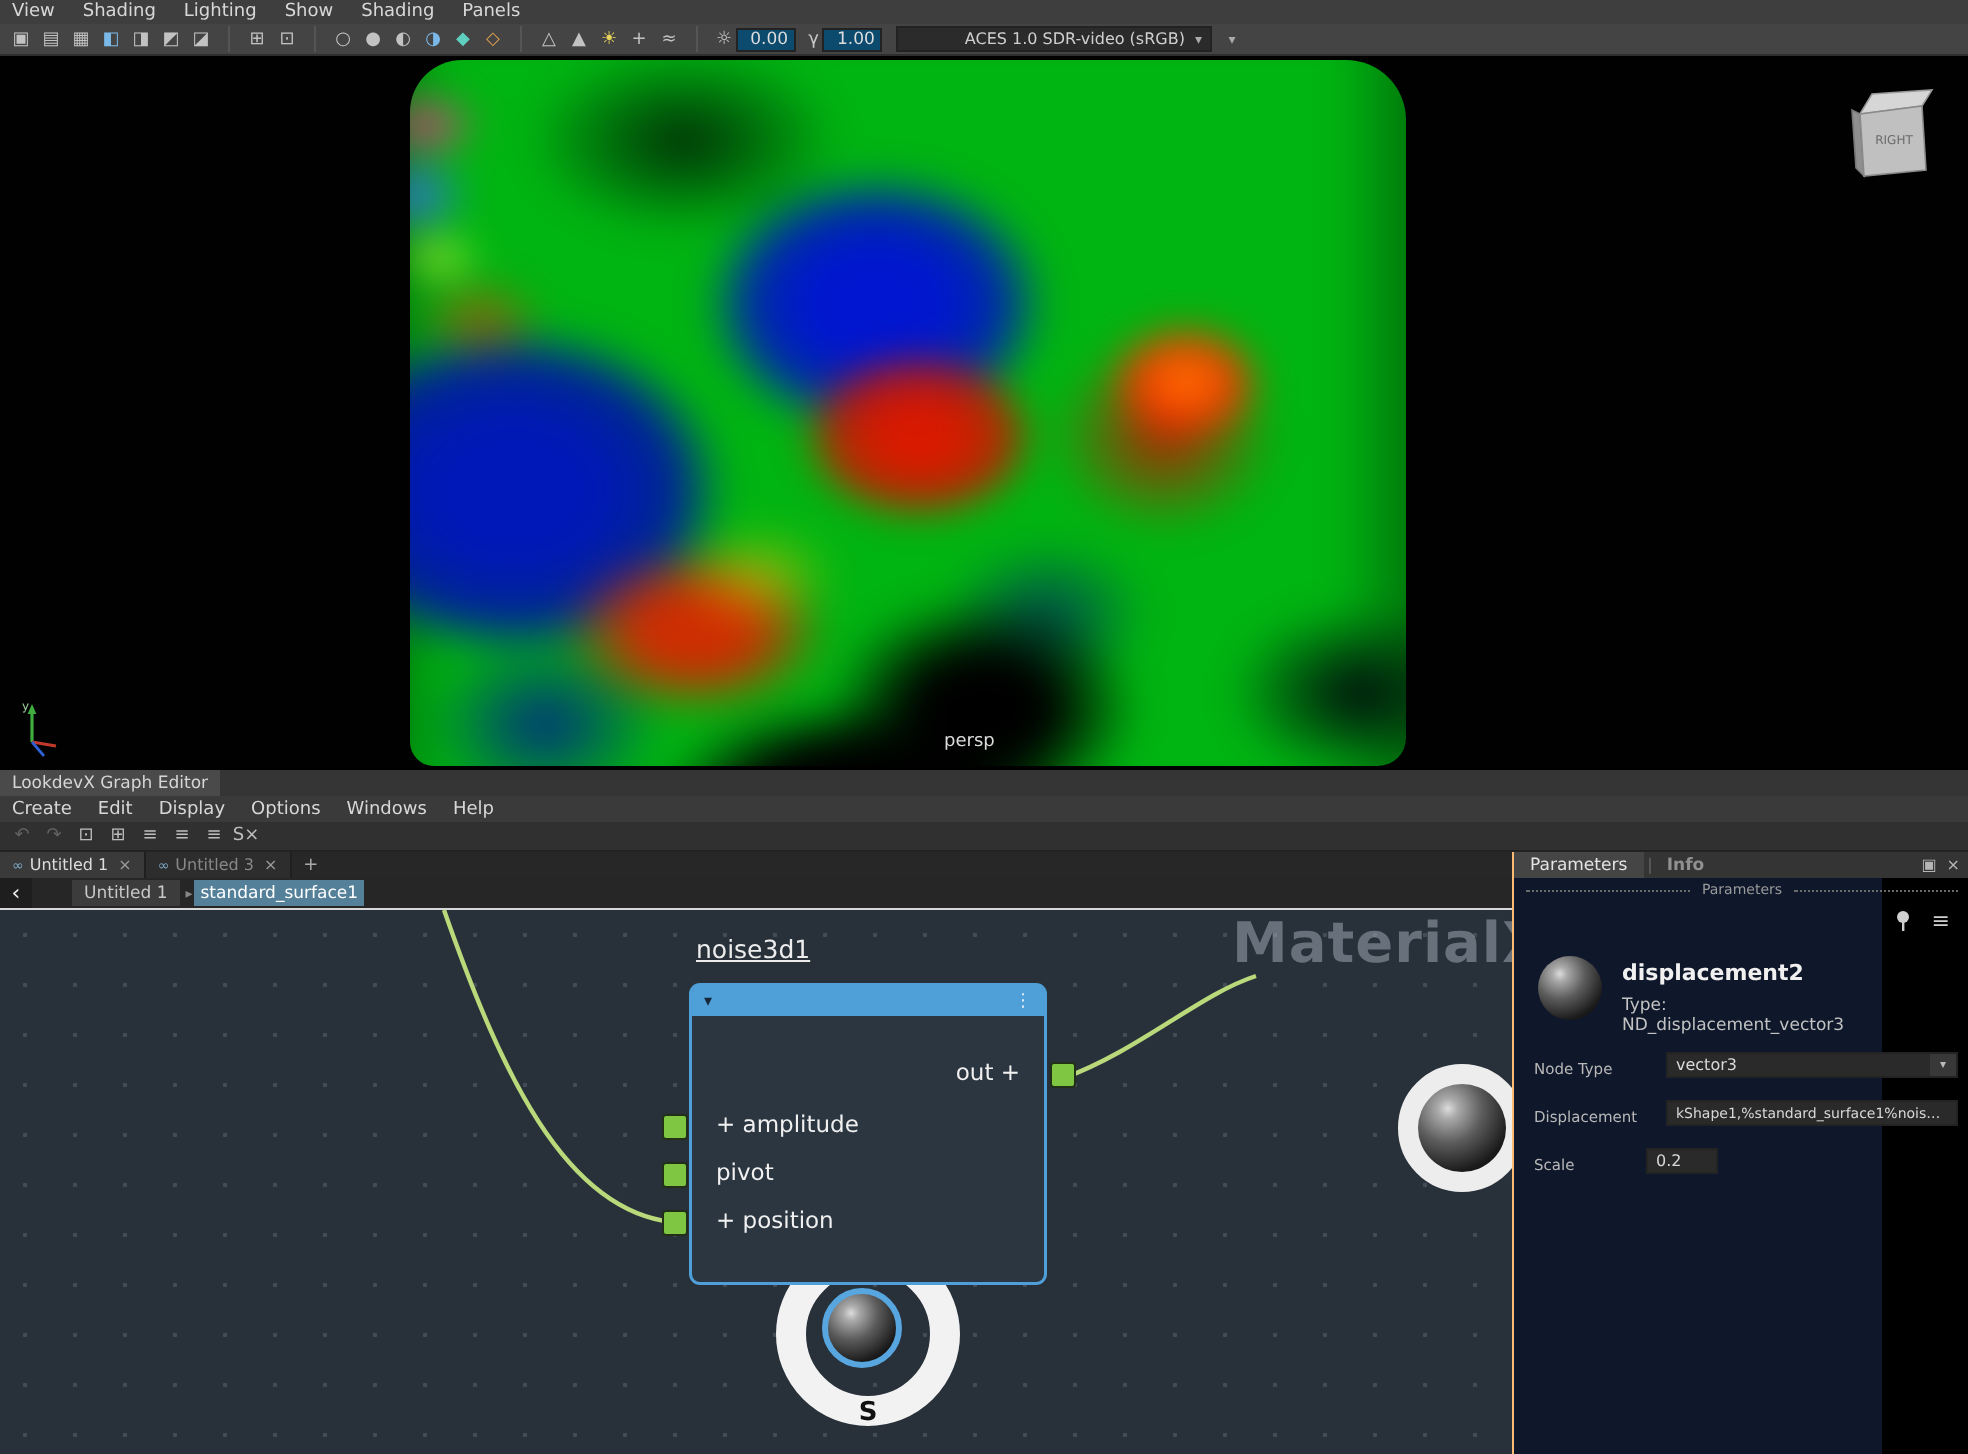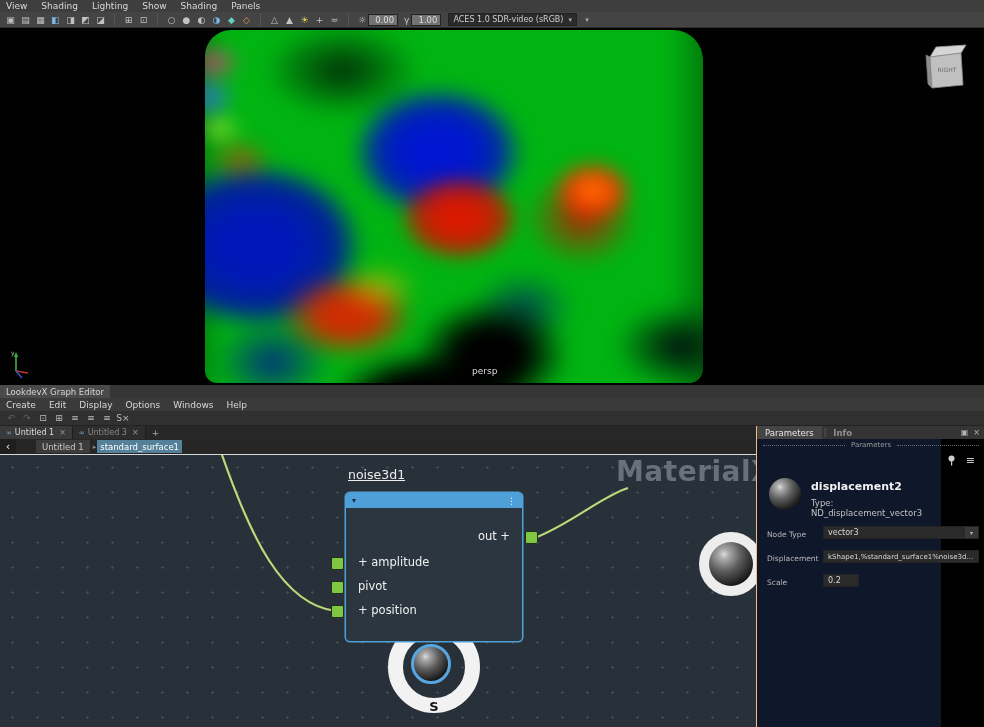"0.00" .numfield .nval { background: #737373 -> #0c4a6e }
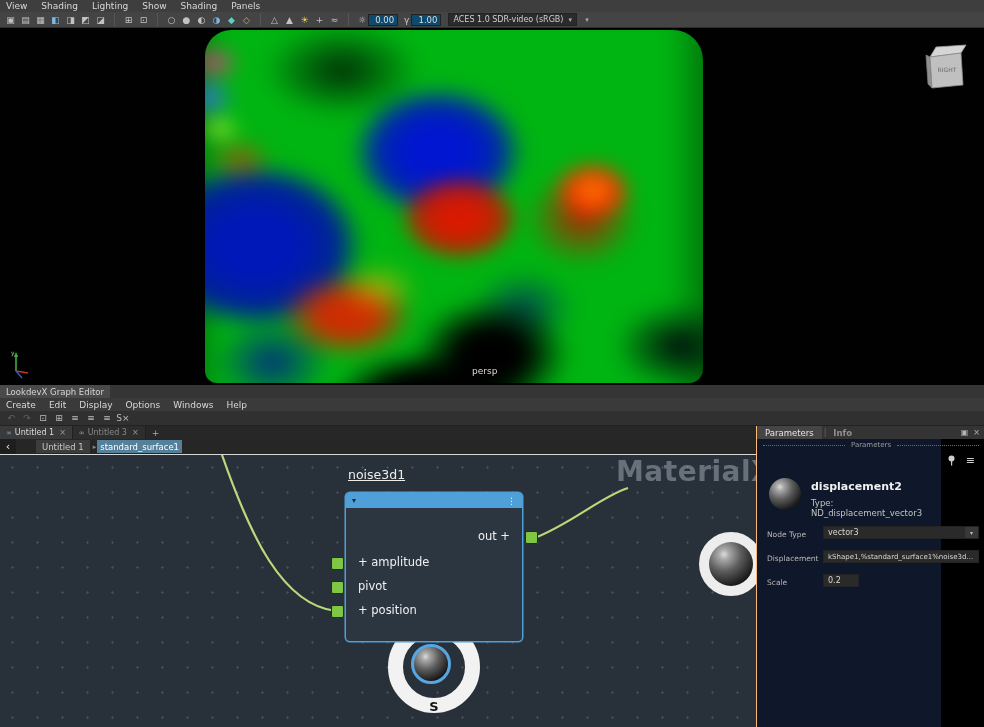"ACES 1.0 SDR-video (sRGB)" .cspace .cs-label { margin-left: none -> 29px }
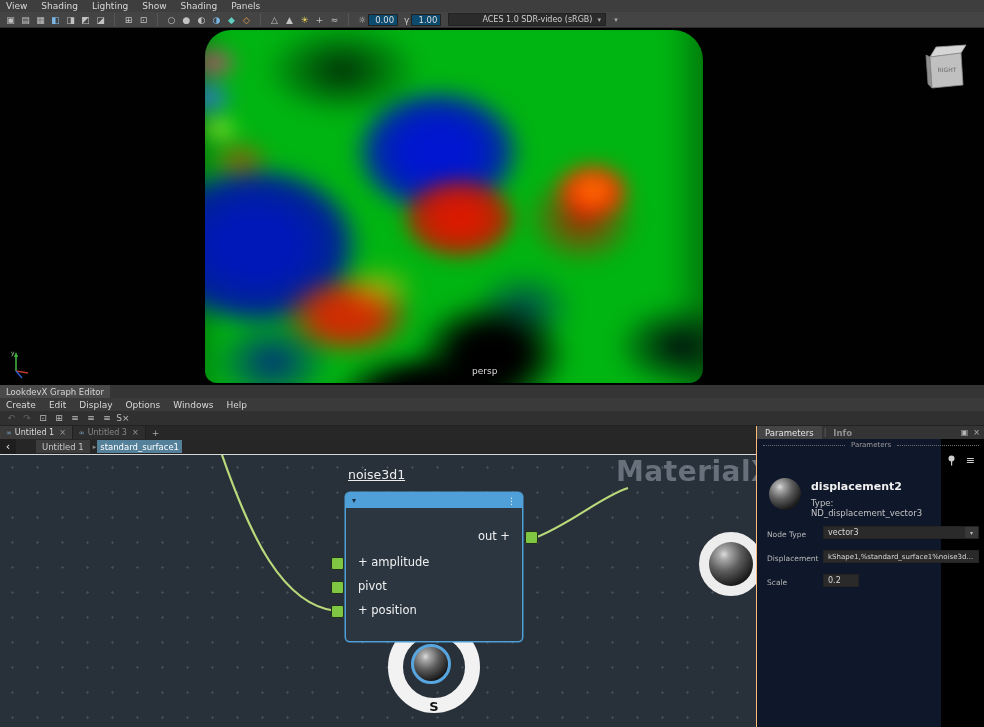"vector3" .pfield.grow { margin-left: none -> 10px }
